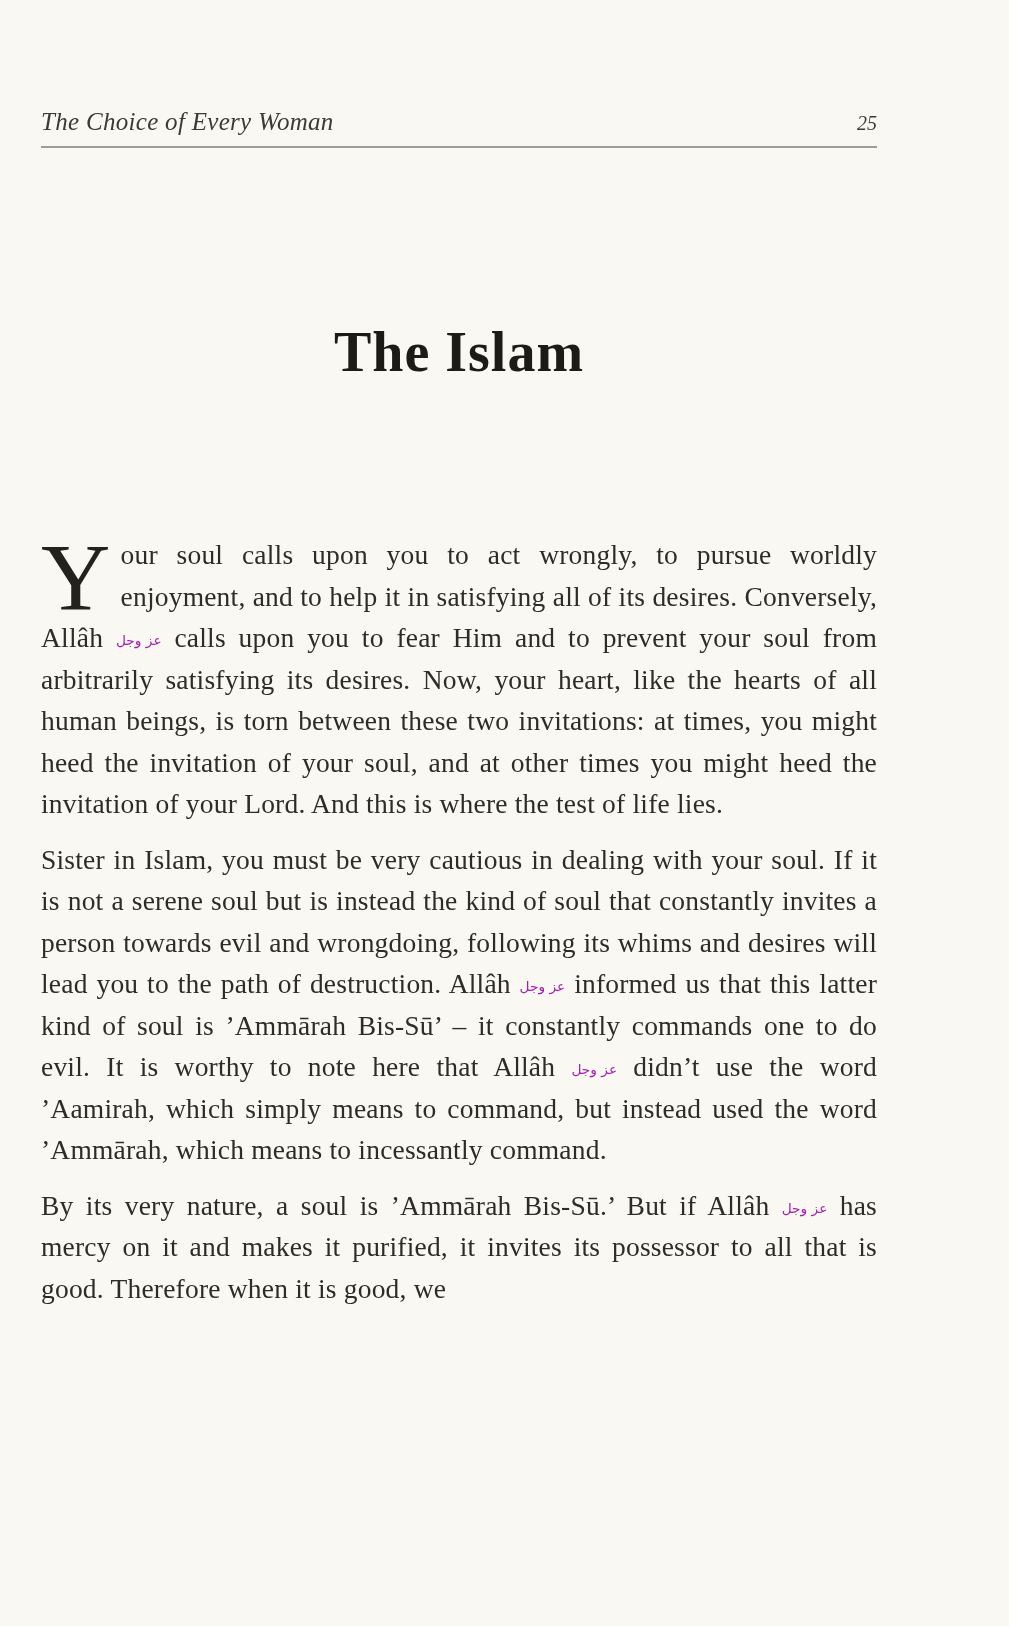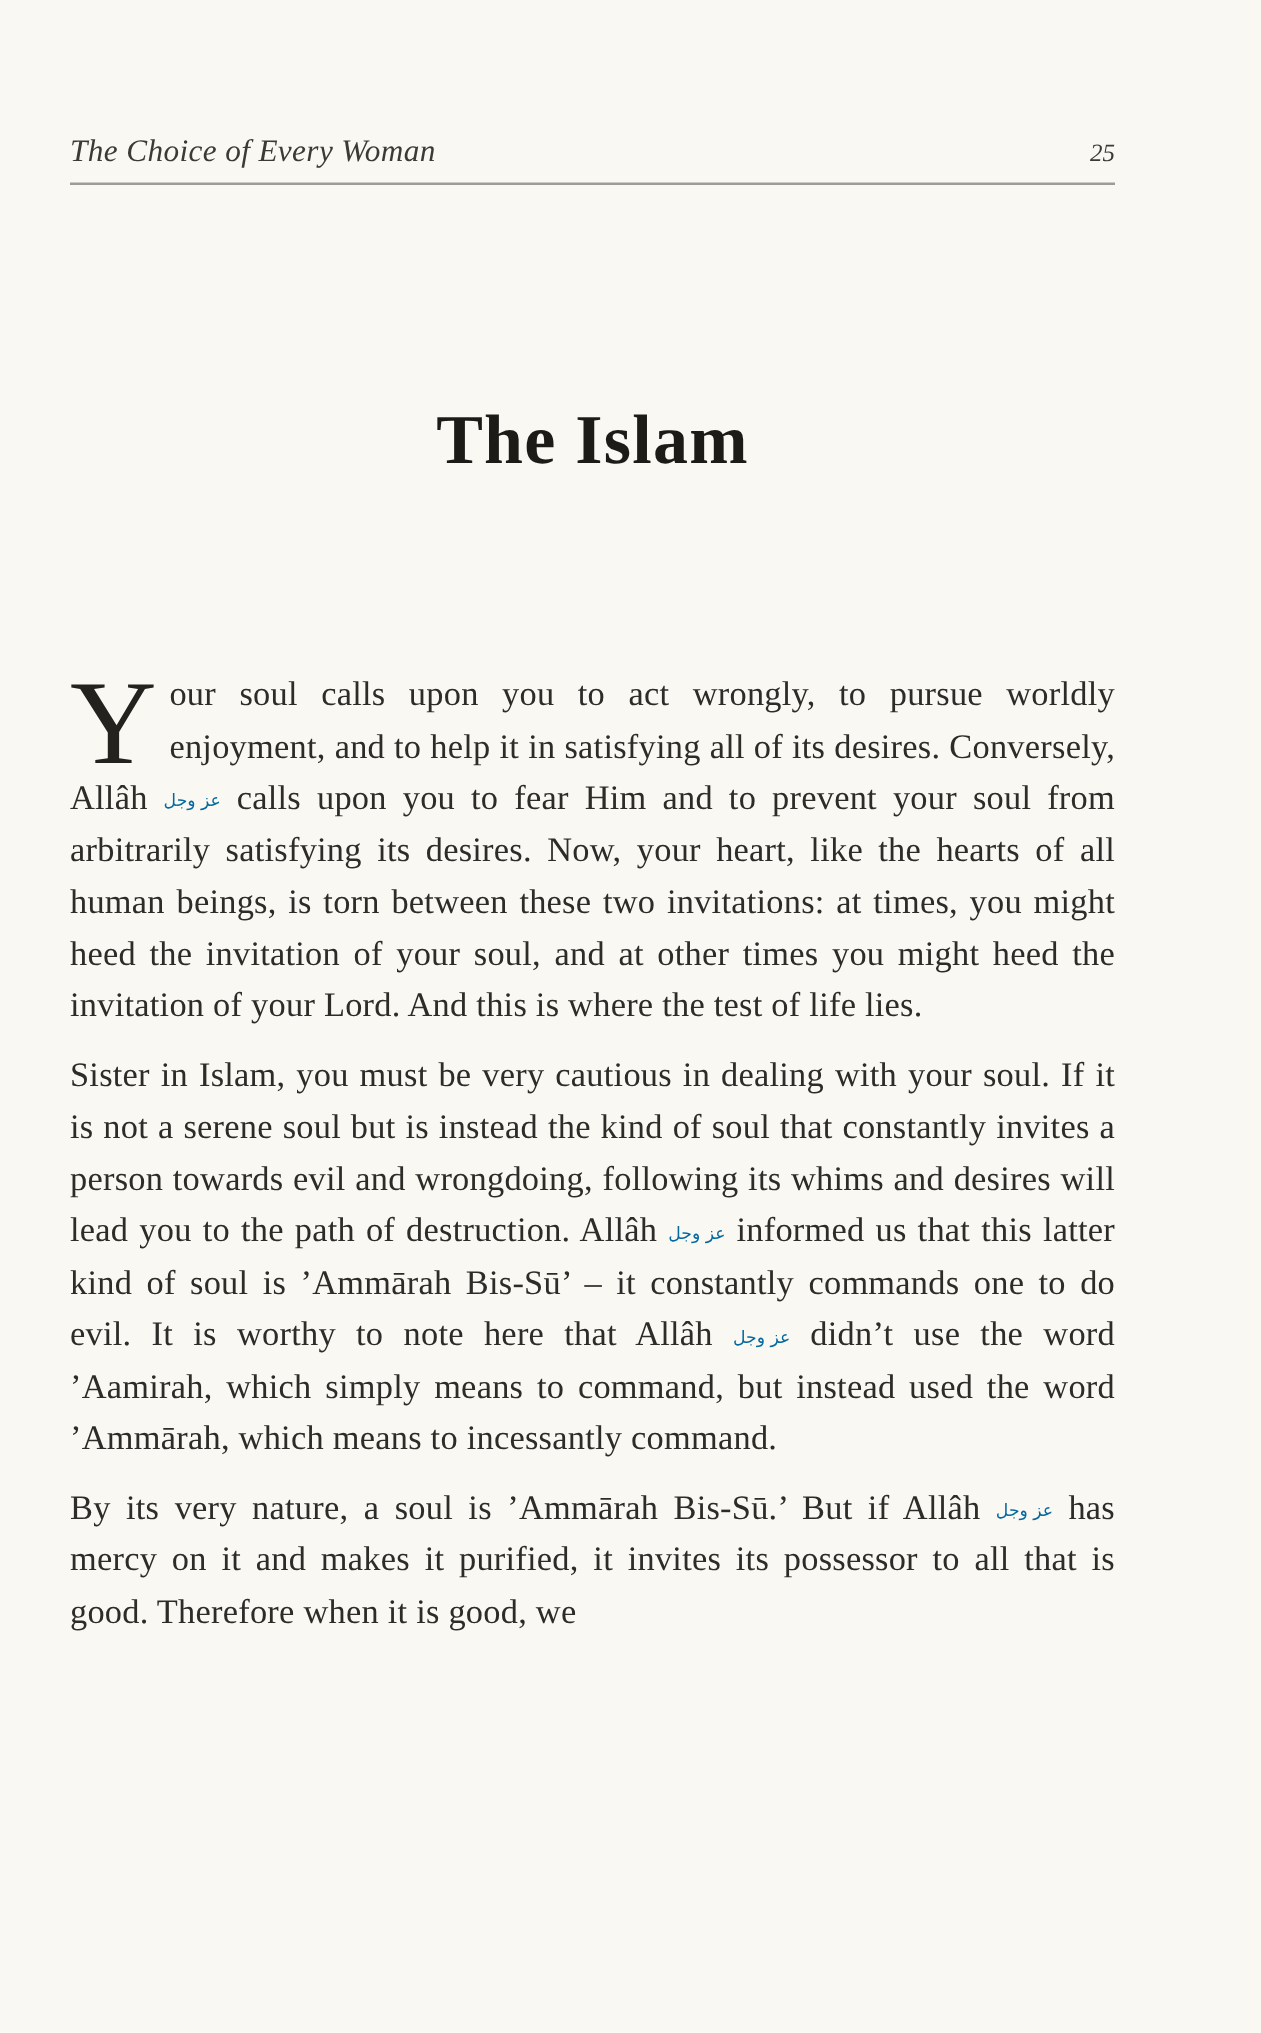"The Choice of Every Woman" .text-column { margin-left: 56px -> 41px }
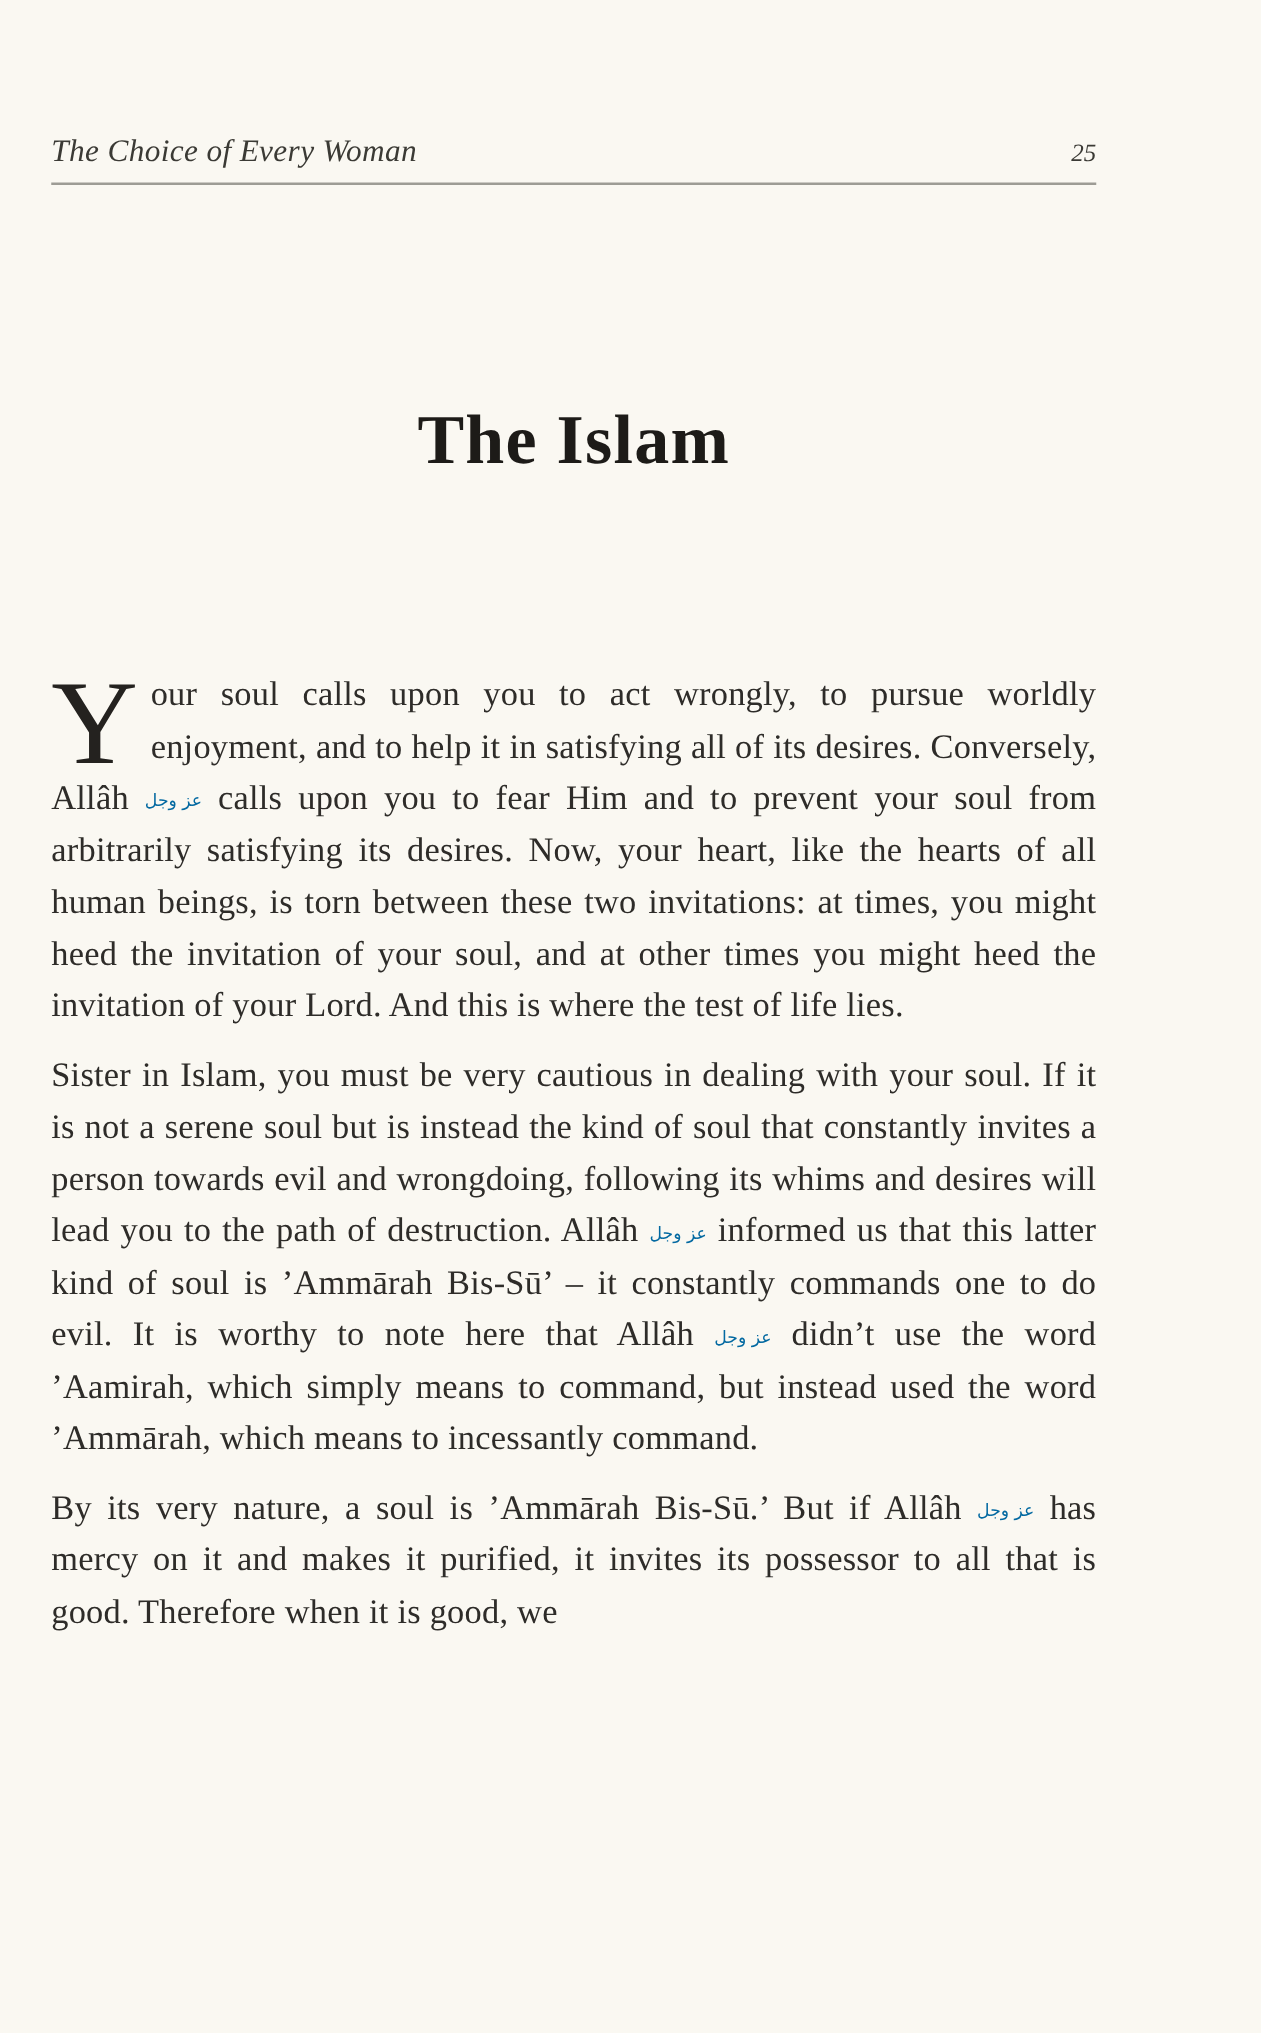"عز وجل" .honorific { color: #0369a1 -> #a21caf }
